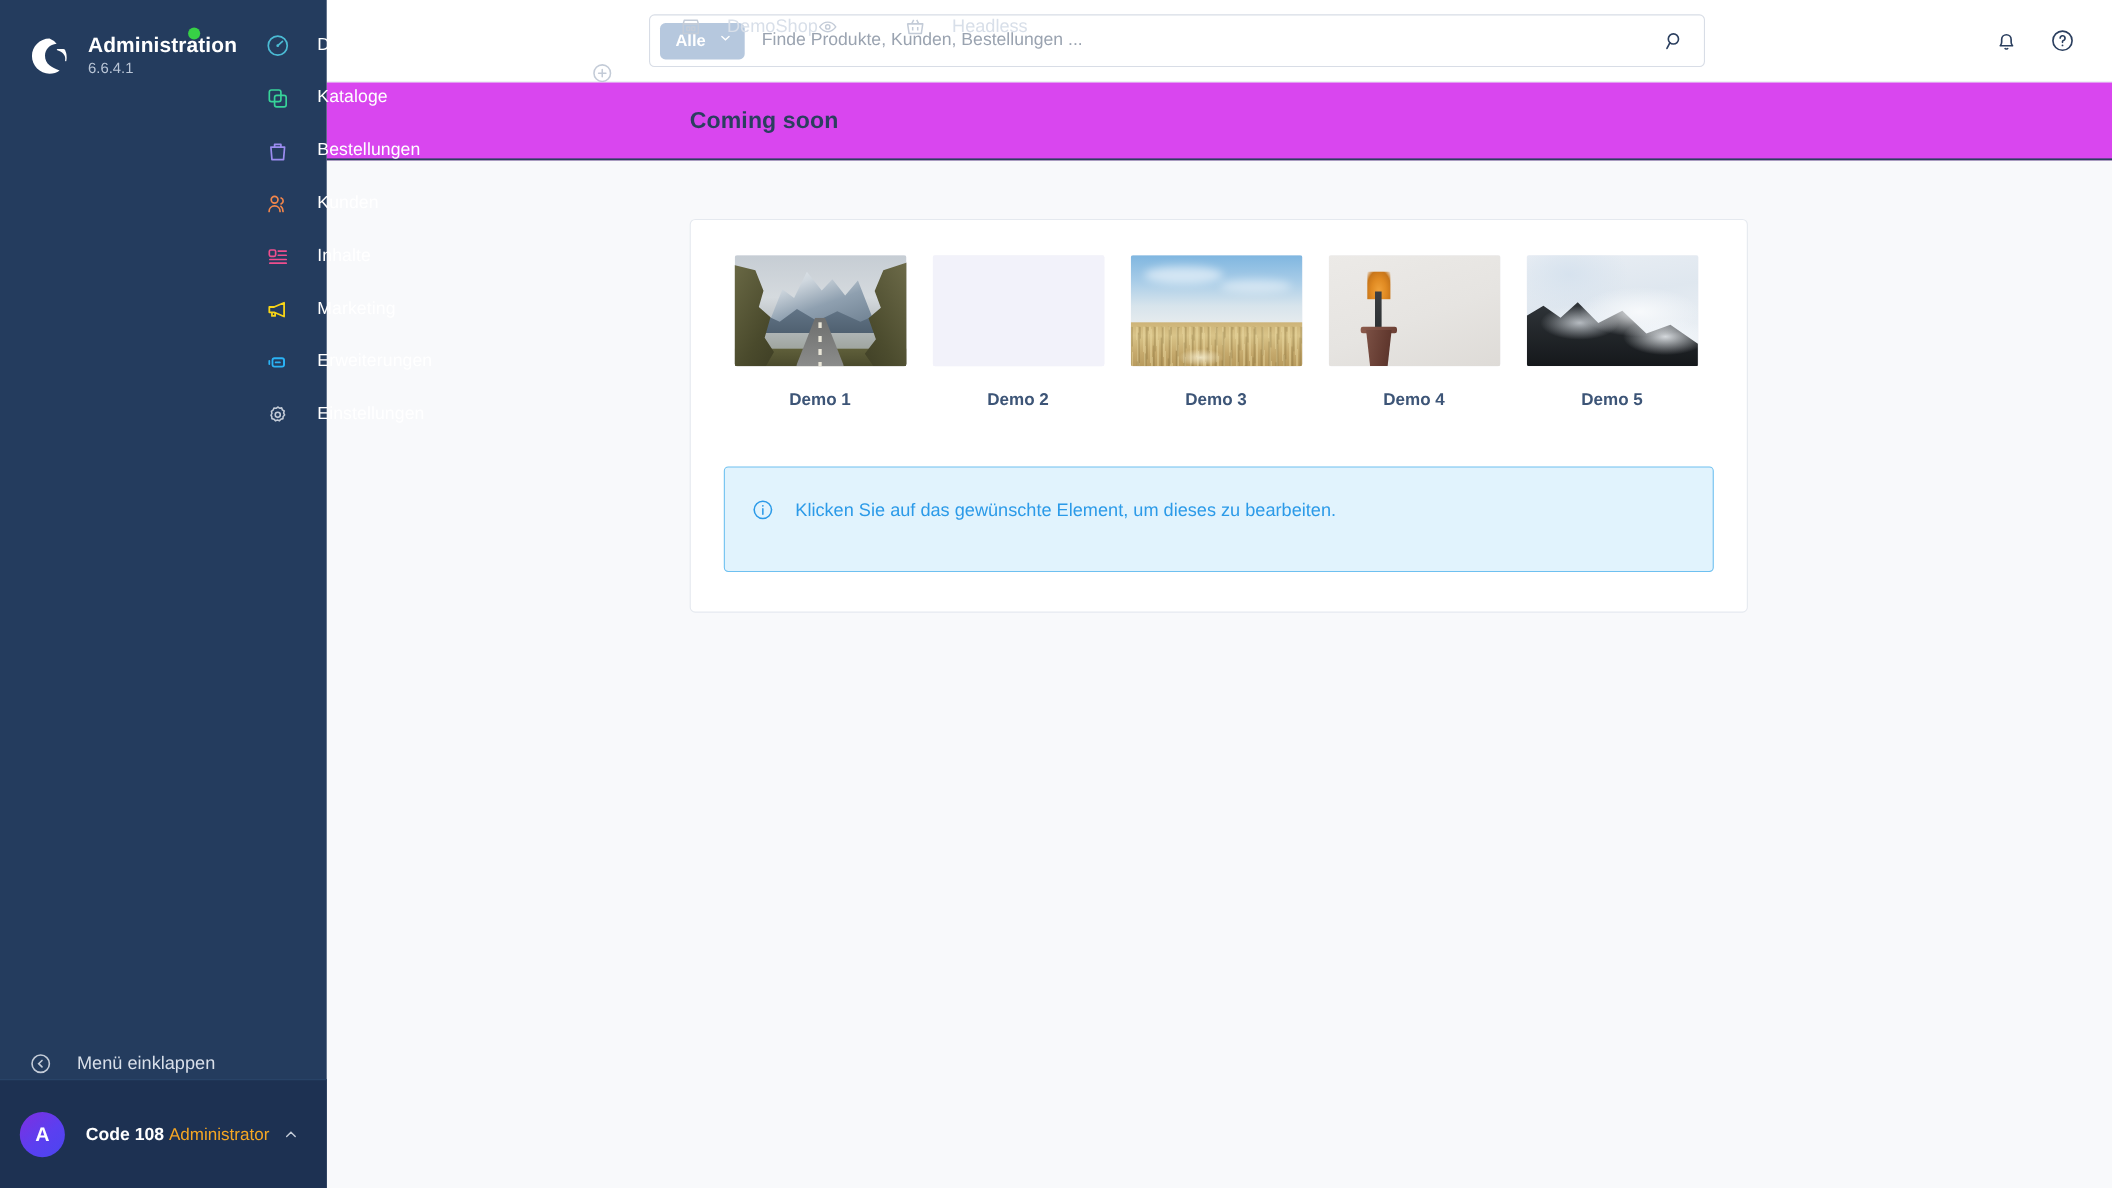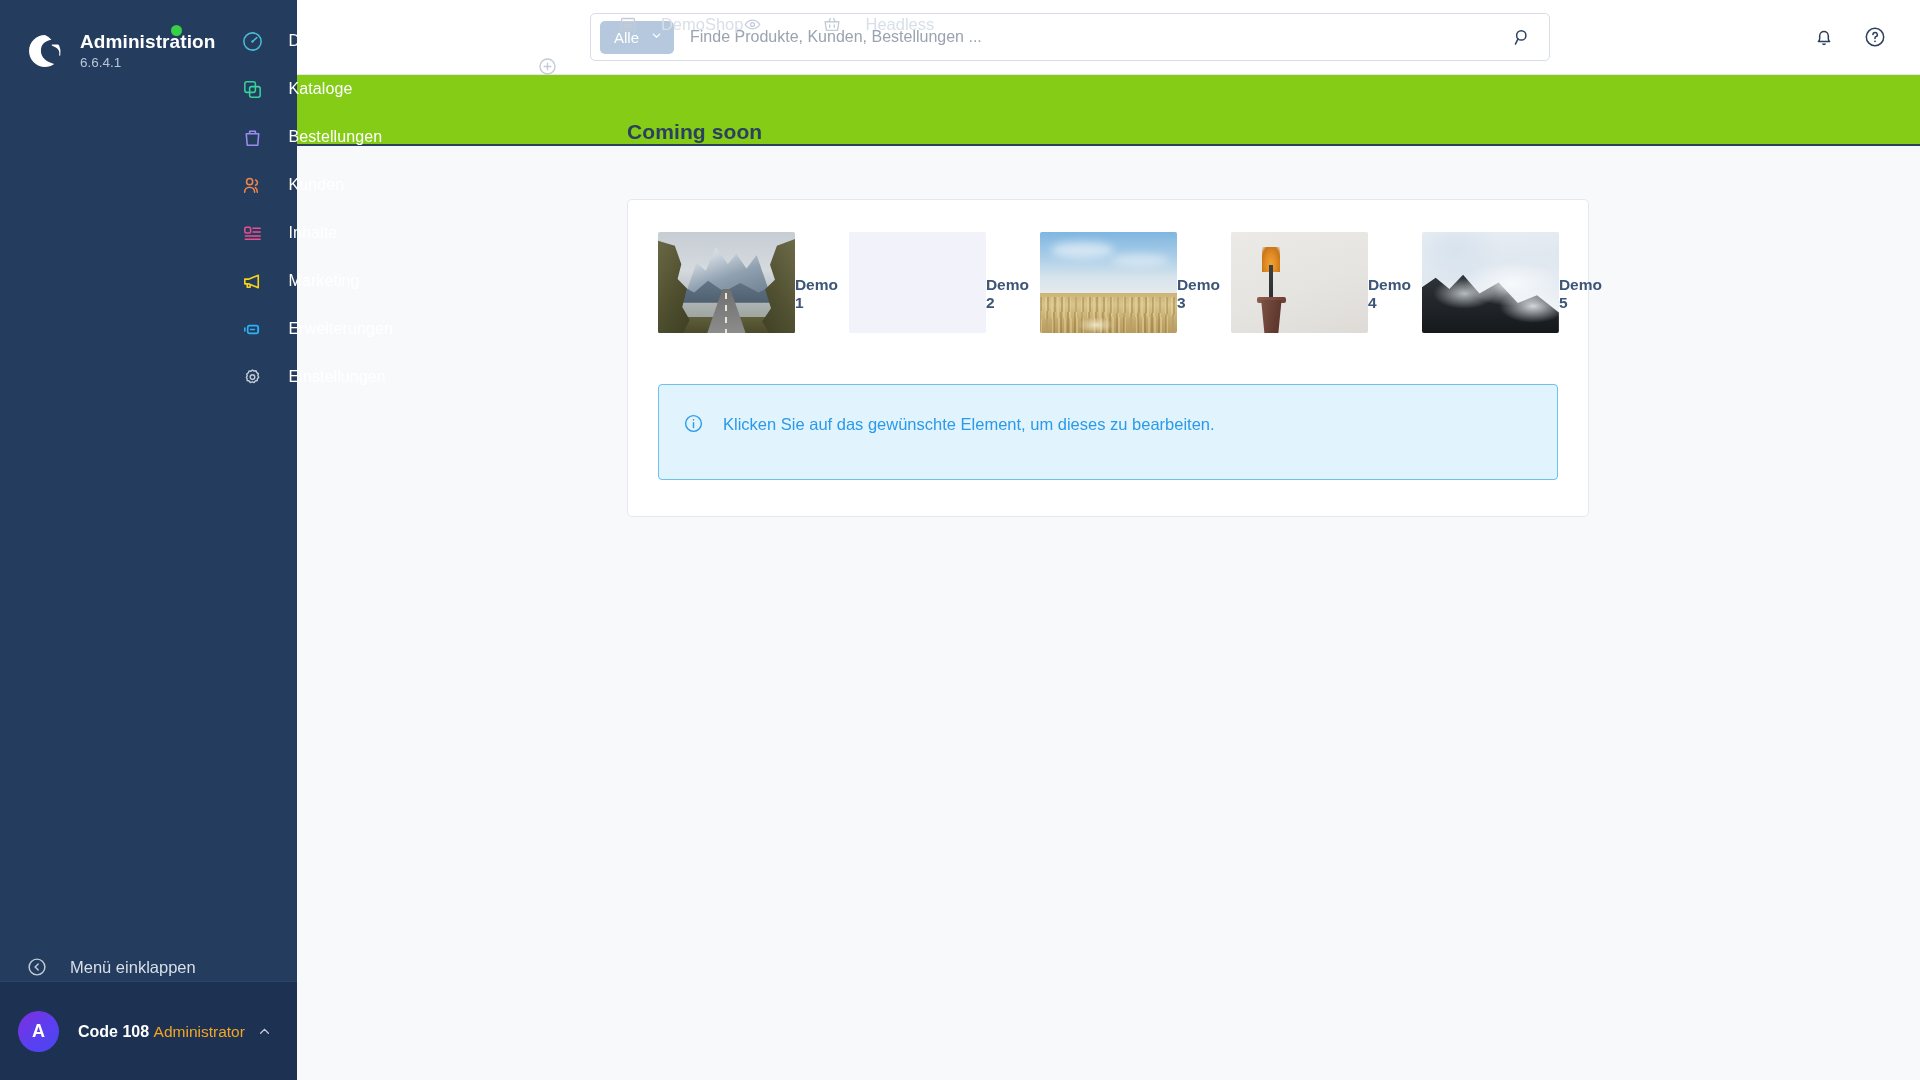"Alle" .search-scope-label { font-weight: normal -> bold }
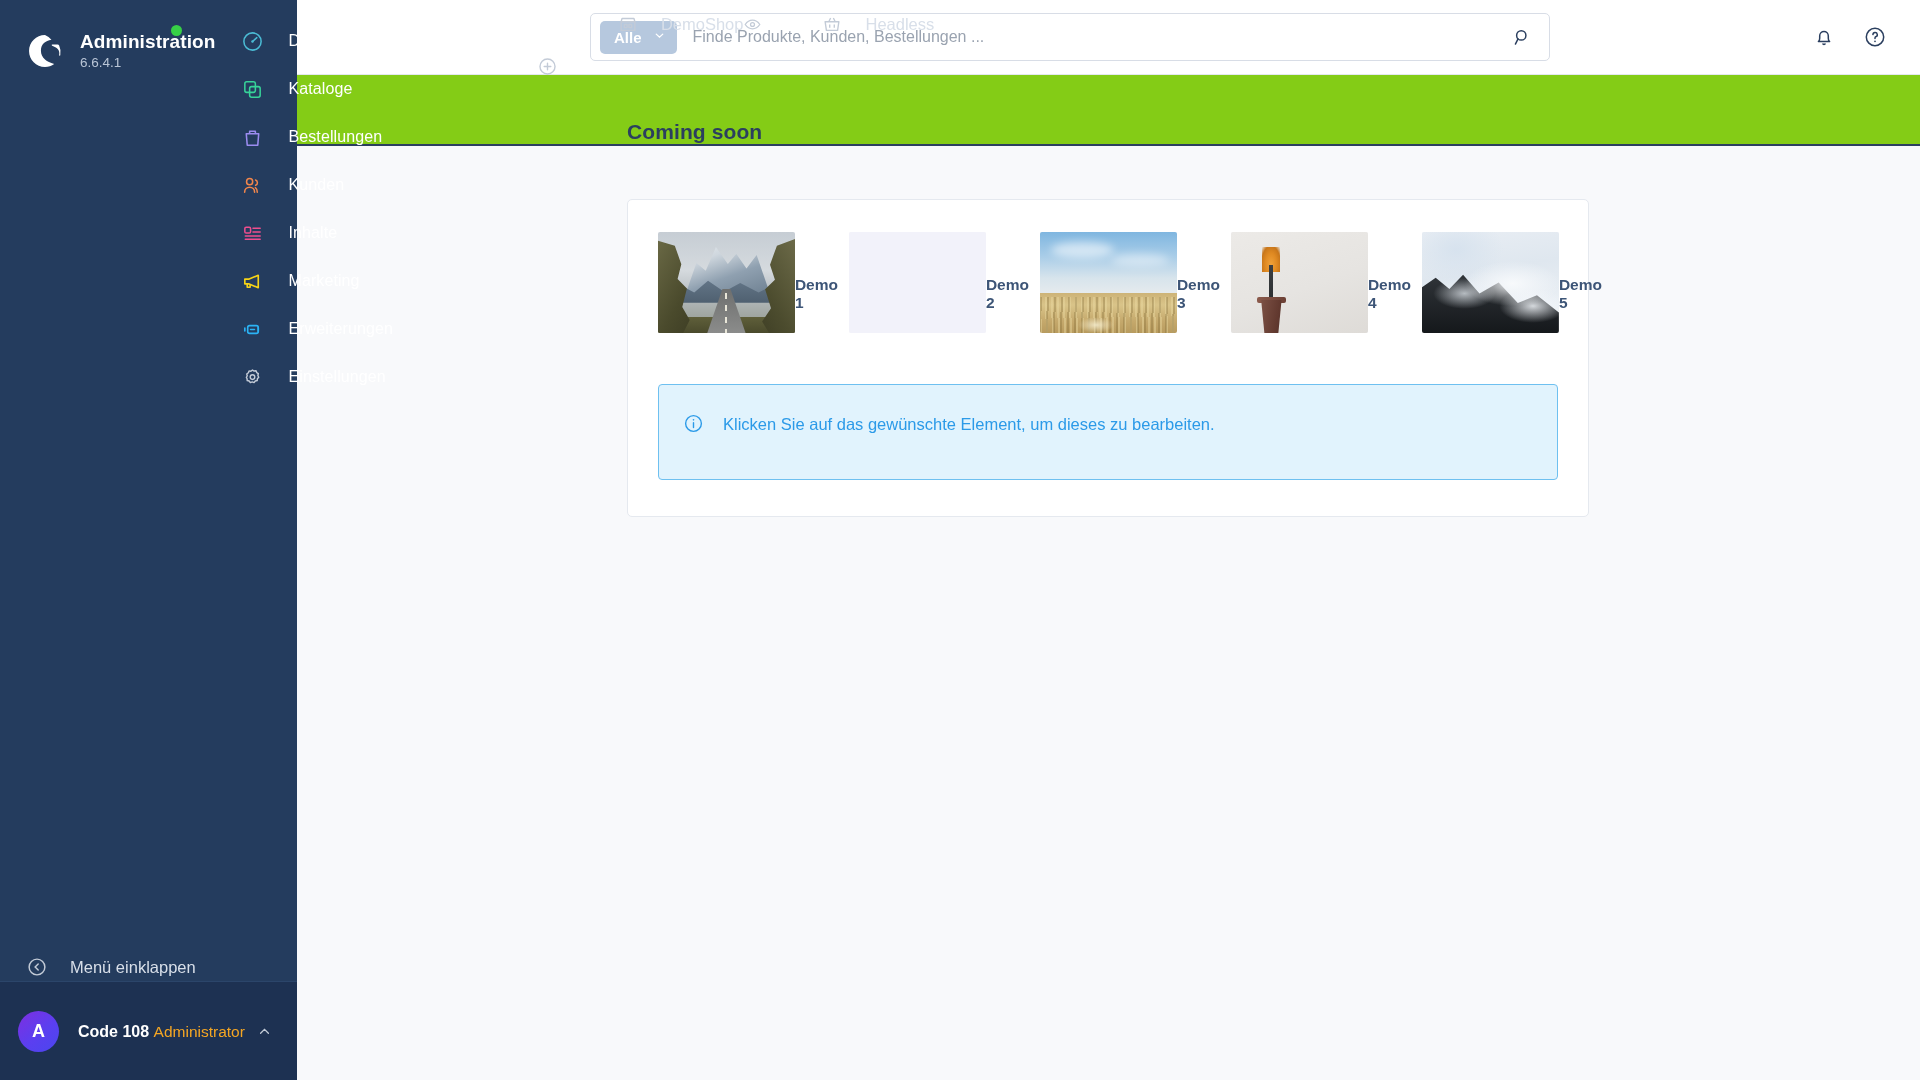"Coming soon" .page-head { align-items: flex-end -> center; background: #84cc16 -> #d946ef }
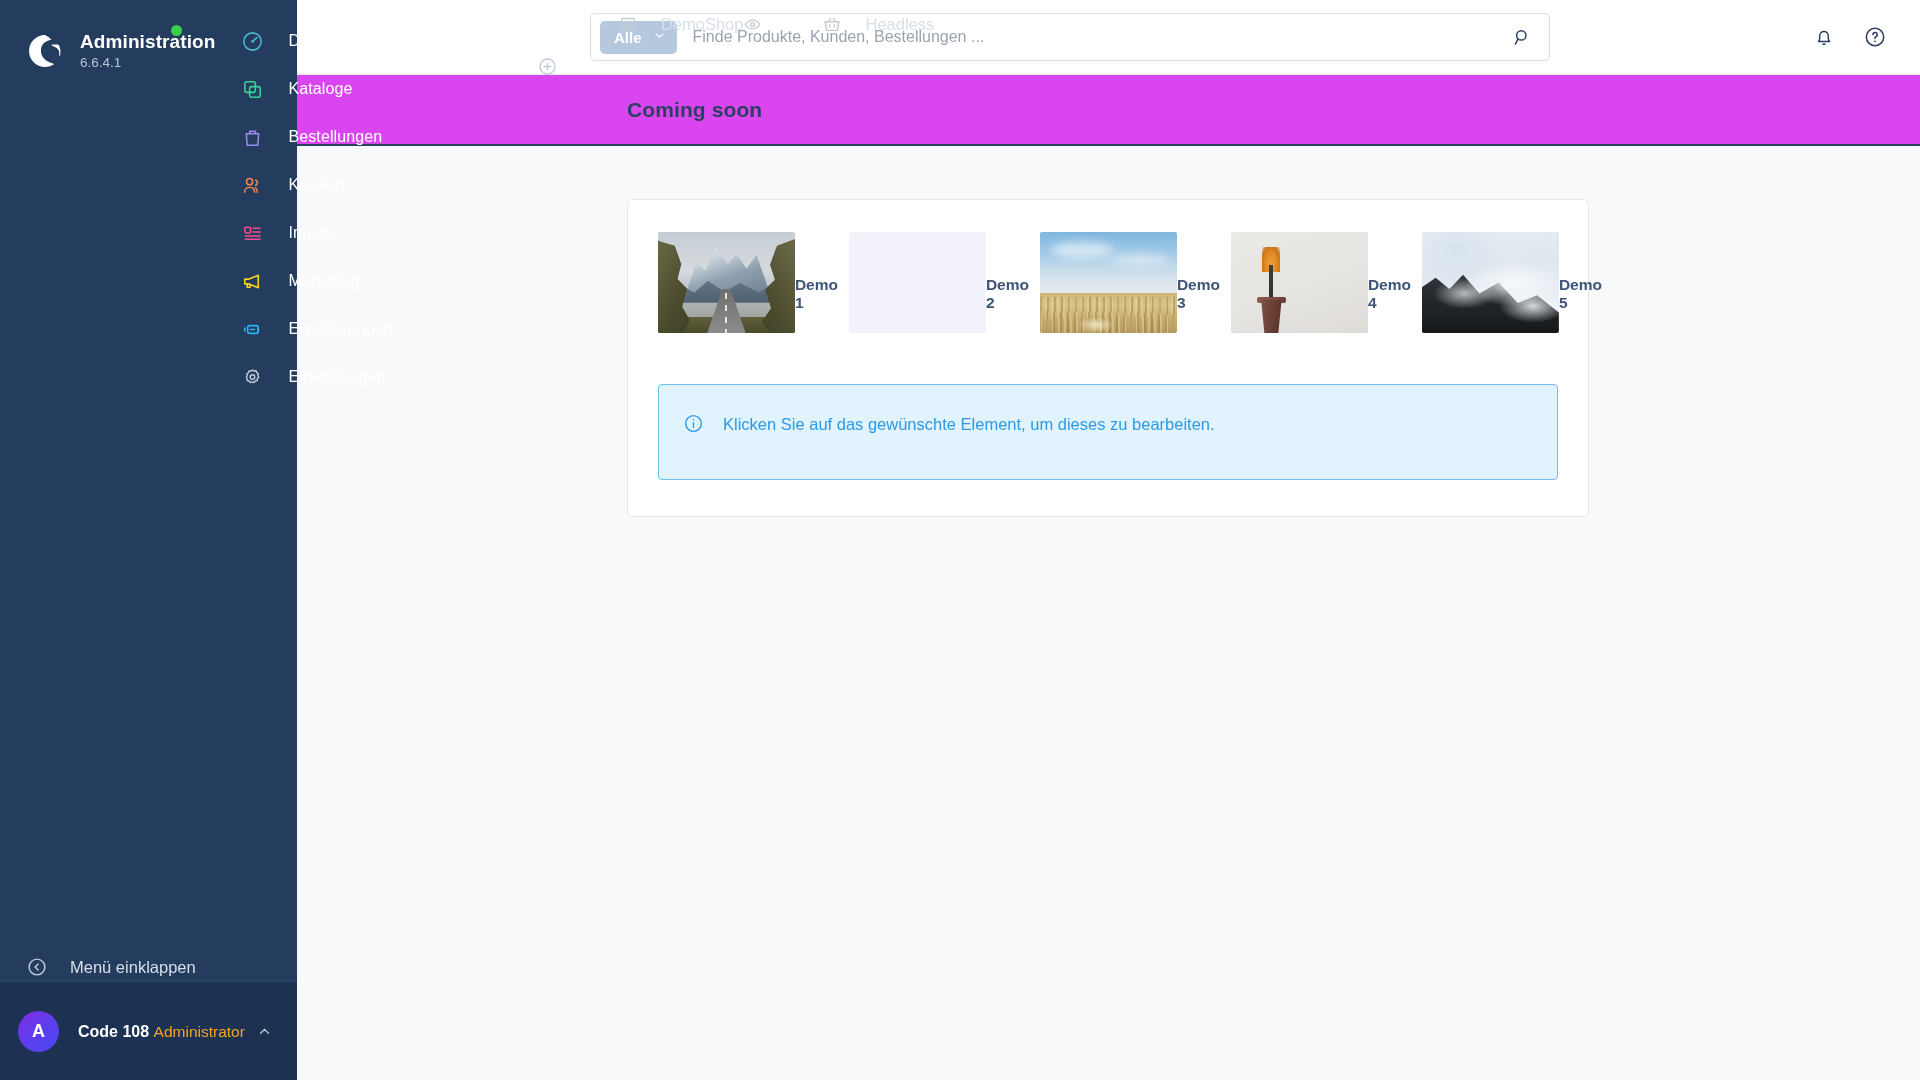"Demo 1" .demo-cell { flex-direction: none -> column }
